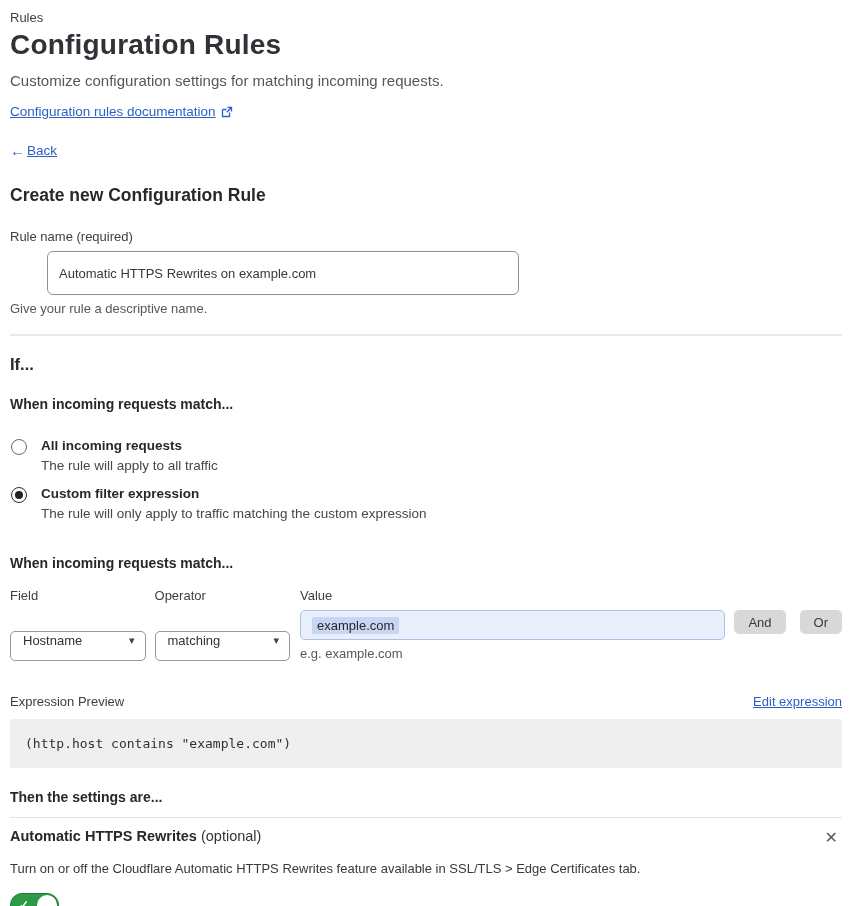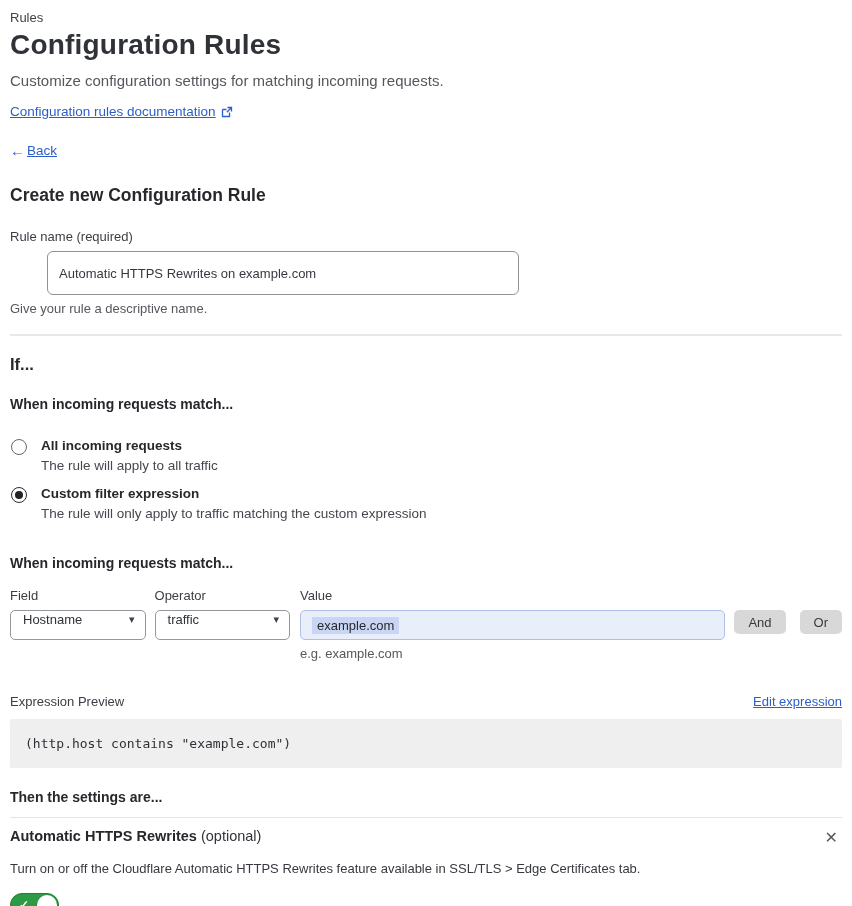"Field" .builder-col { justify-content: none -> space-between }
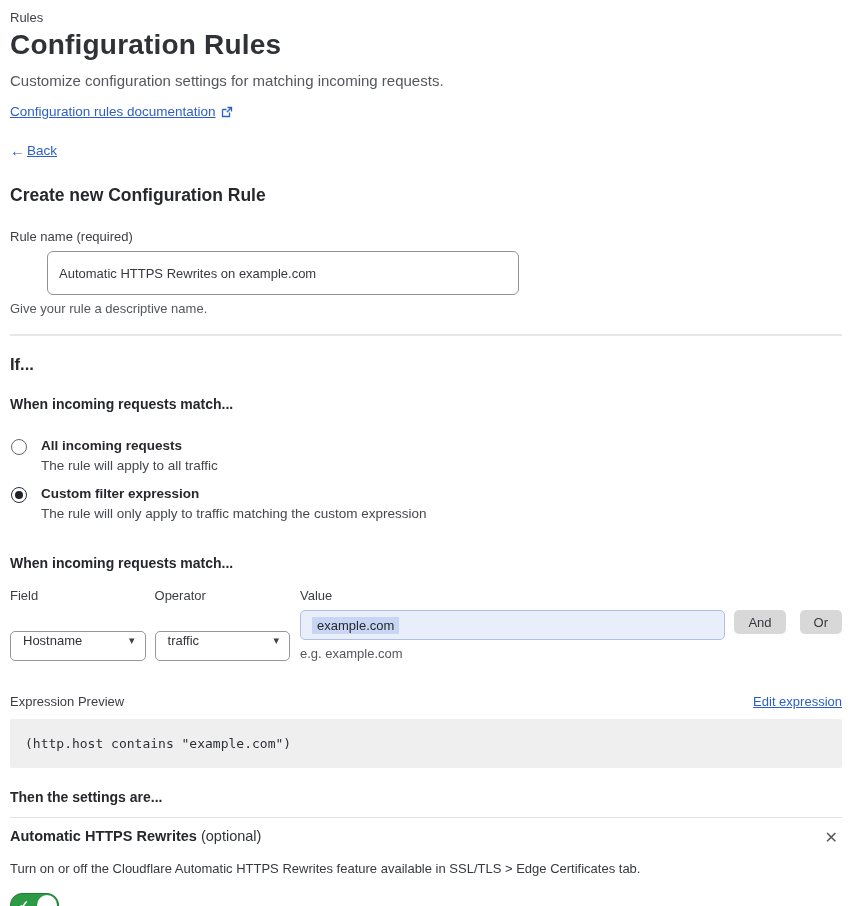"traffic" span { text: traffic -> matching }
